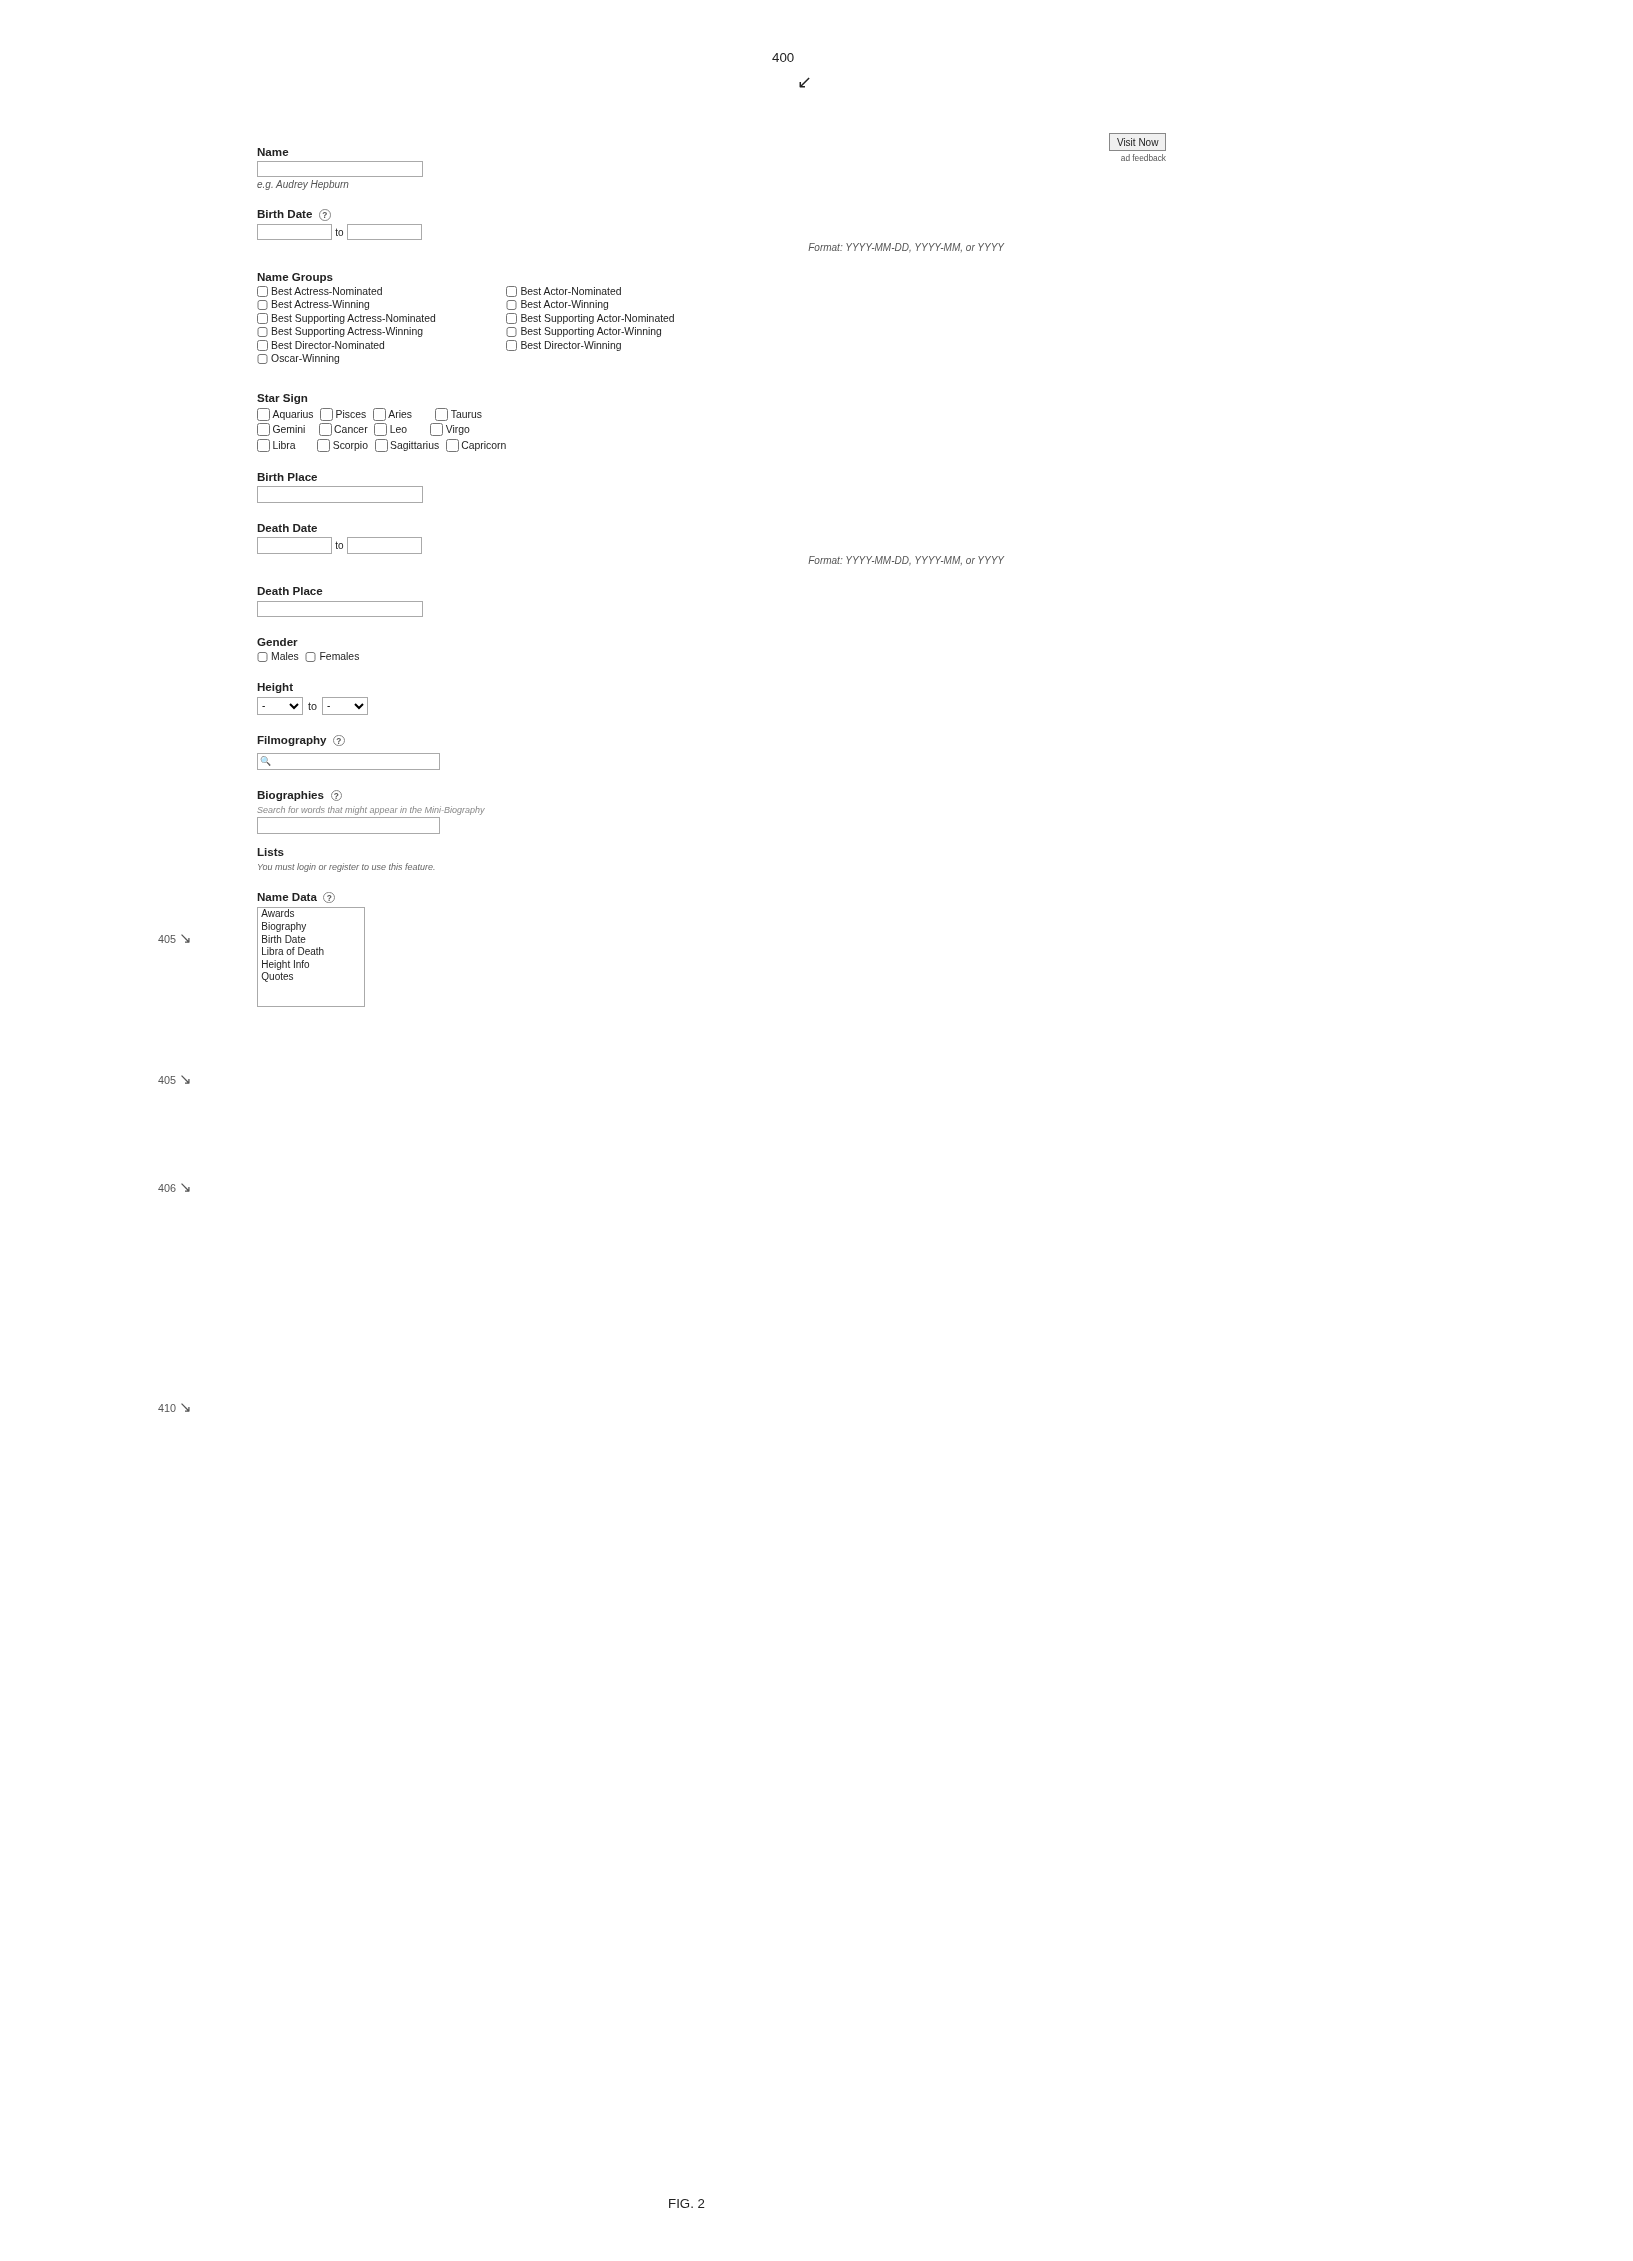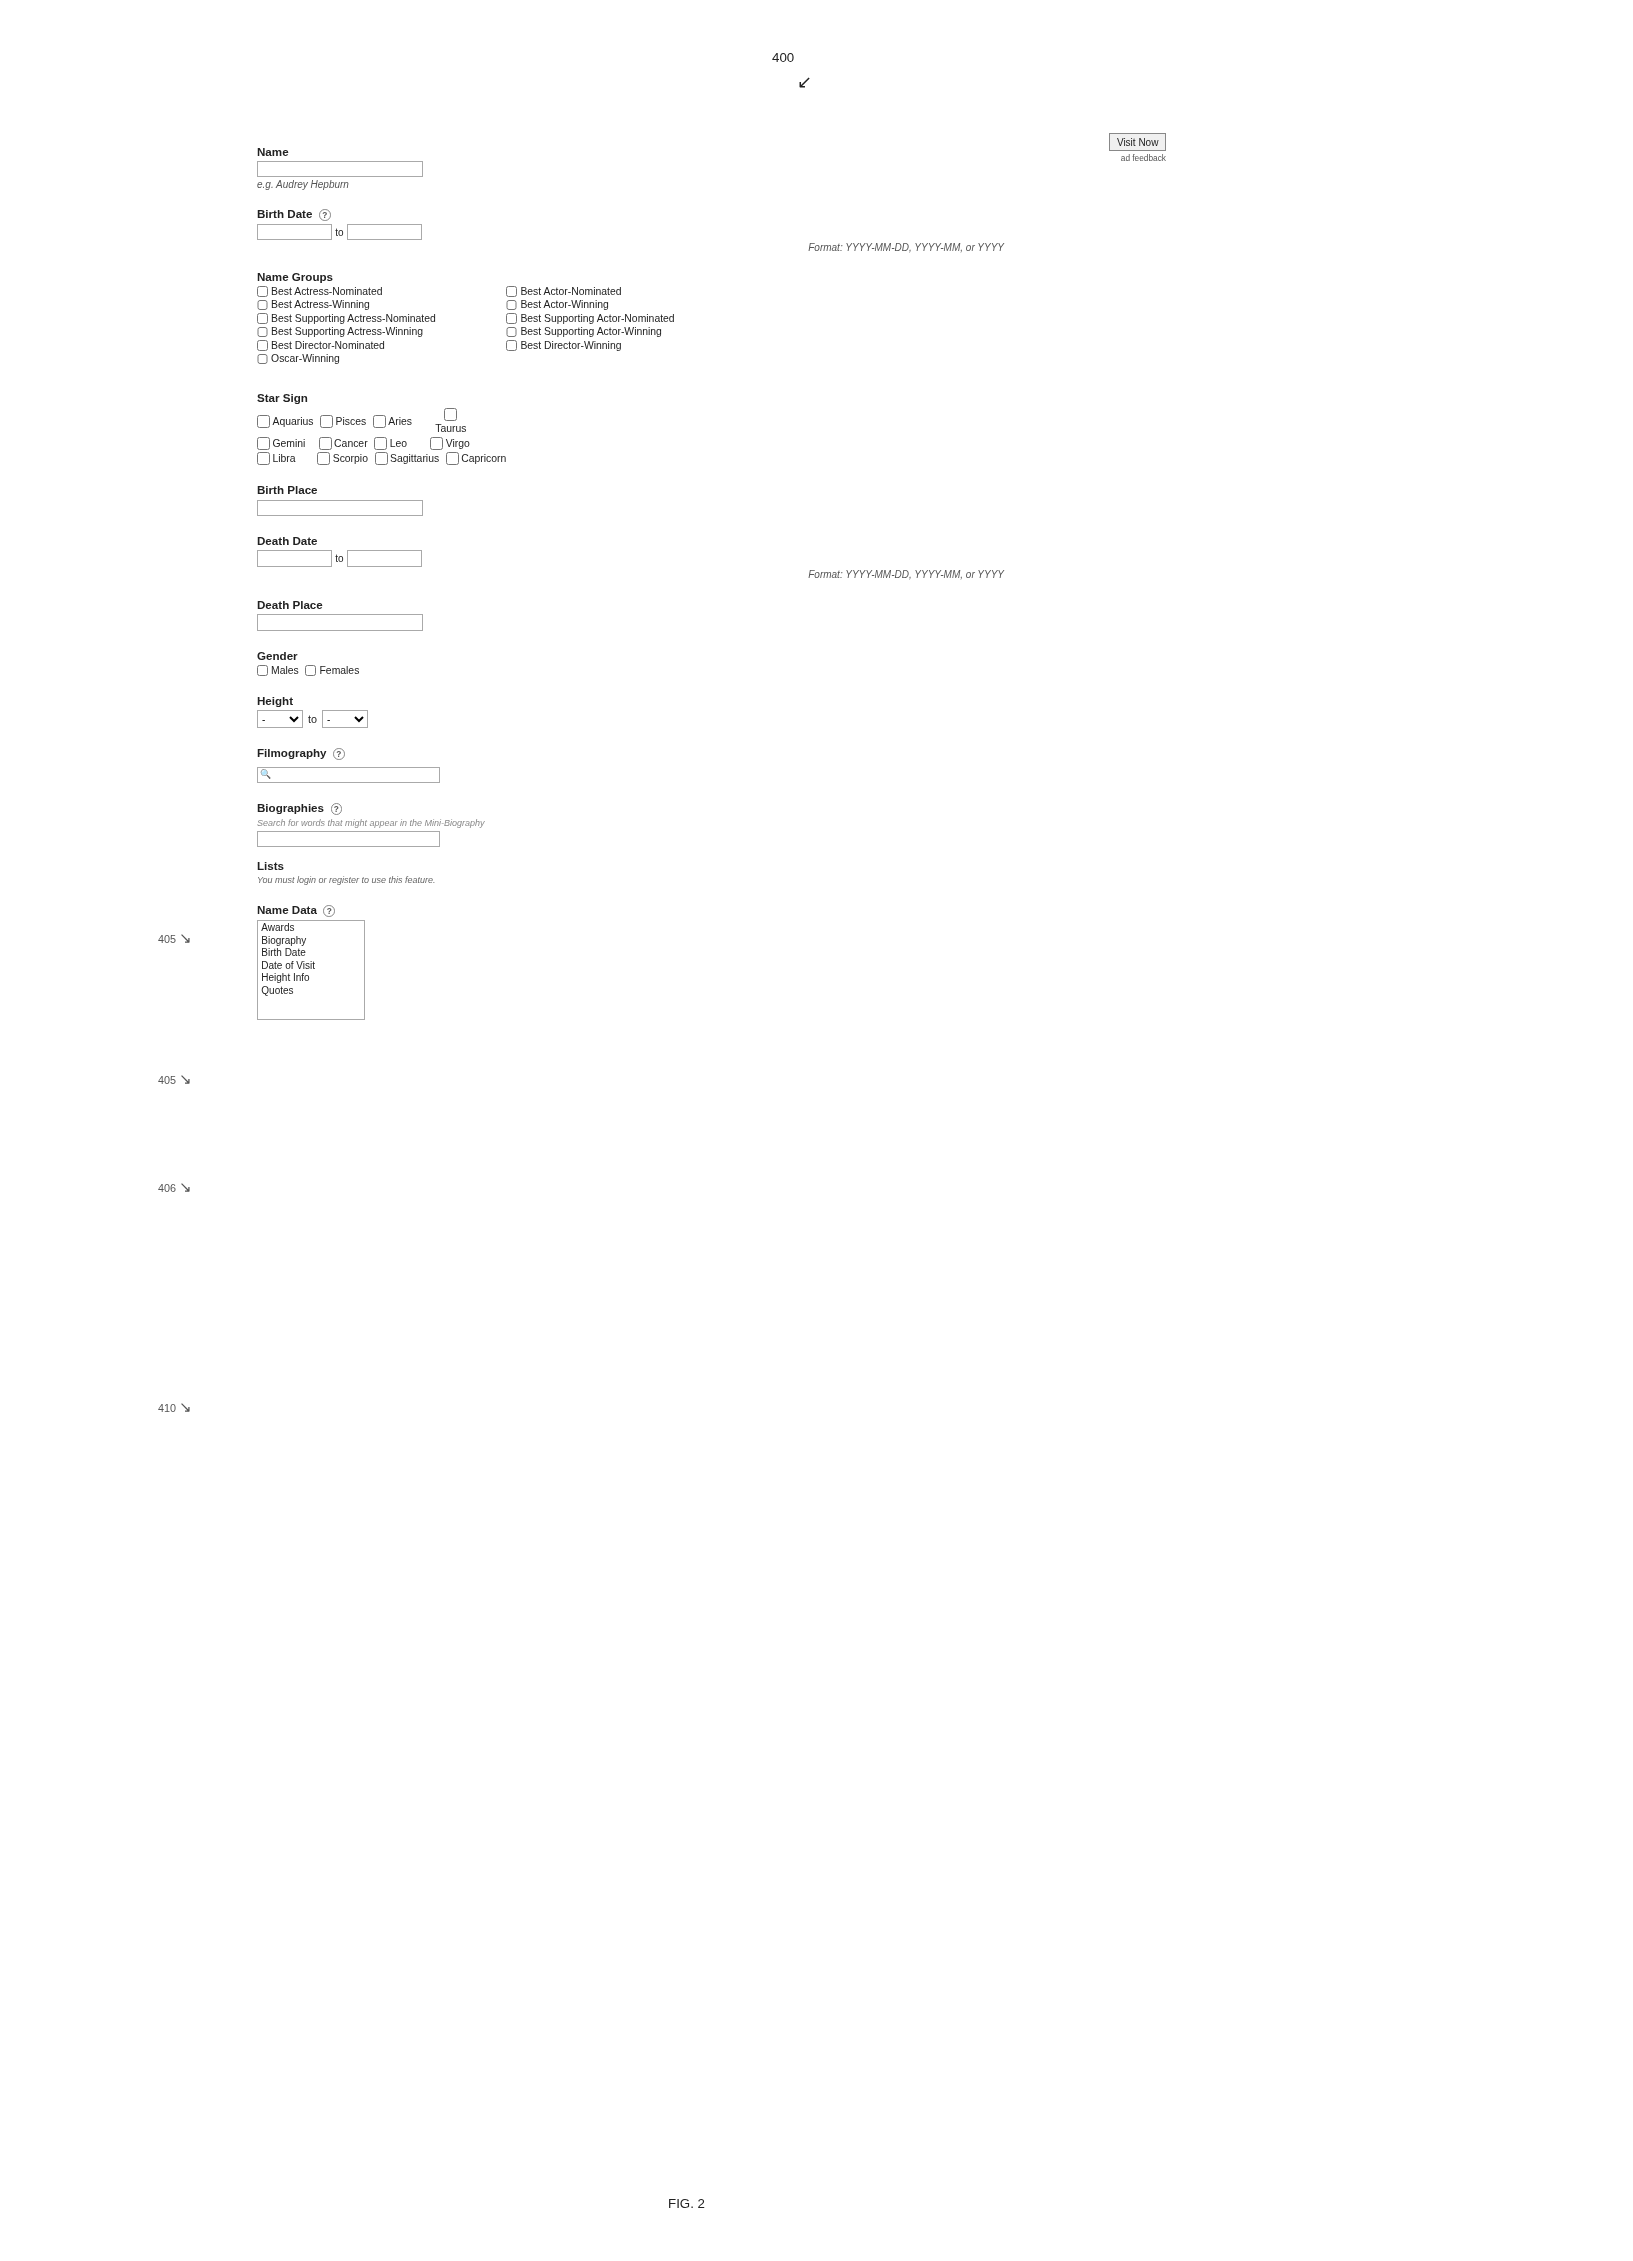"Taurus" div.starsign-item { flex-direction: column -> none }
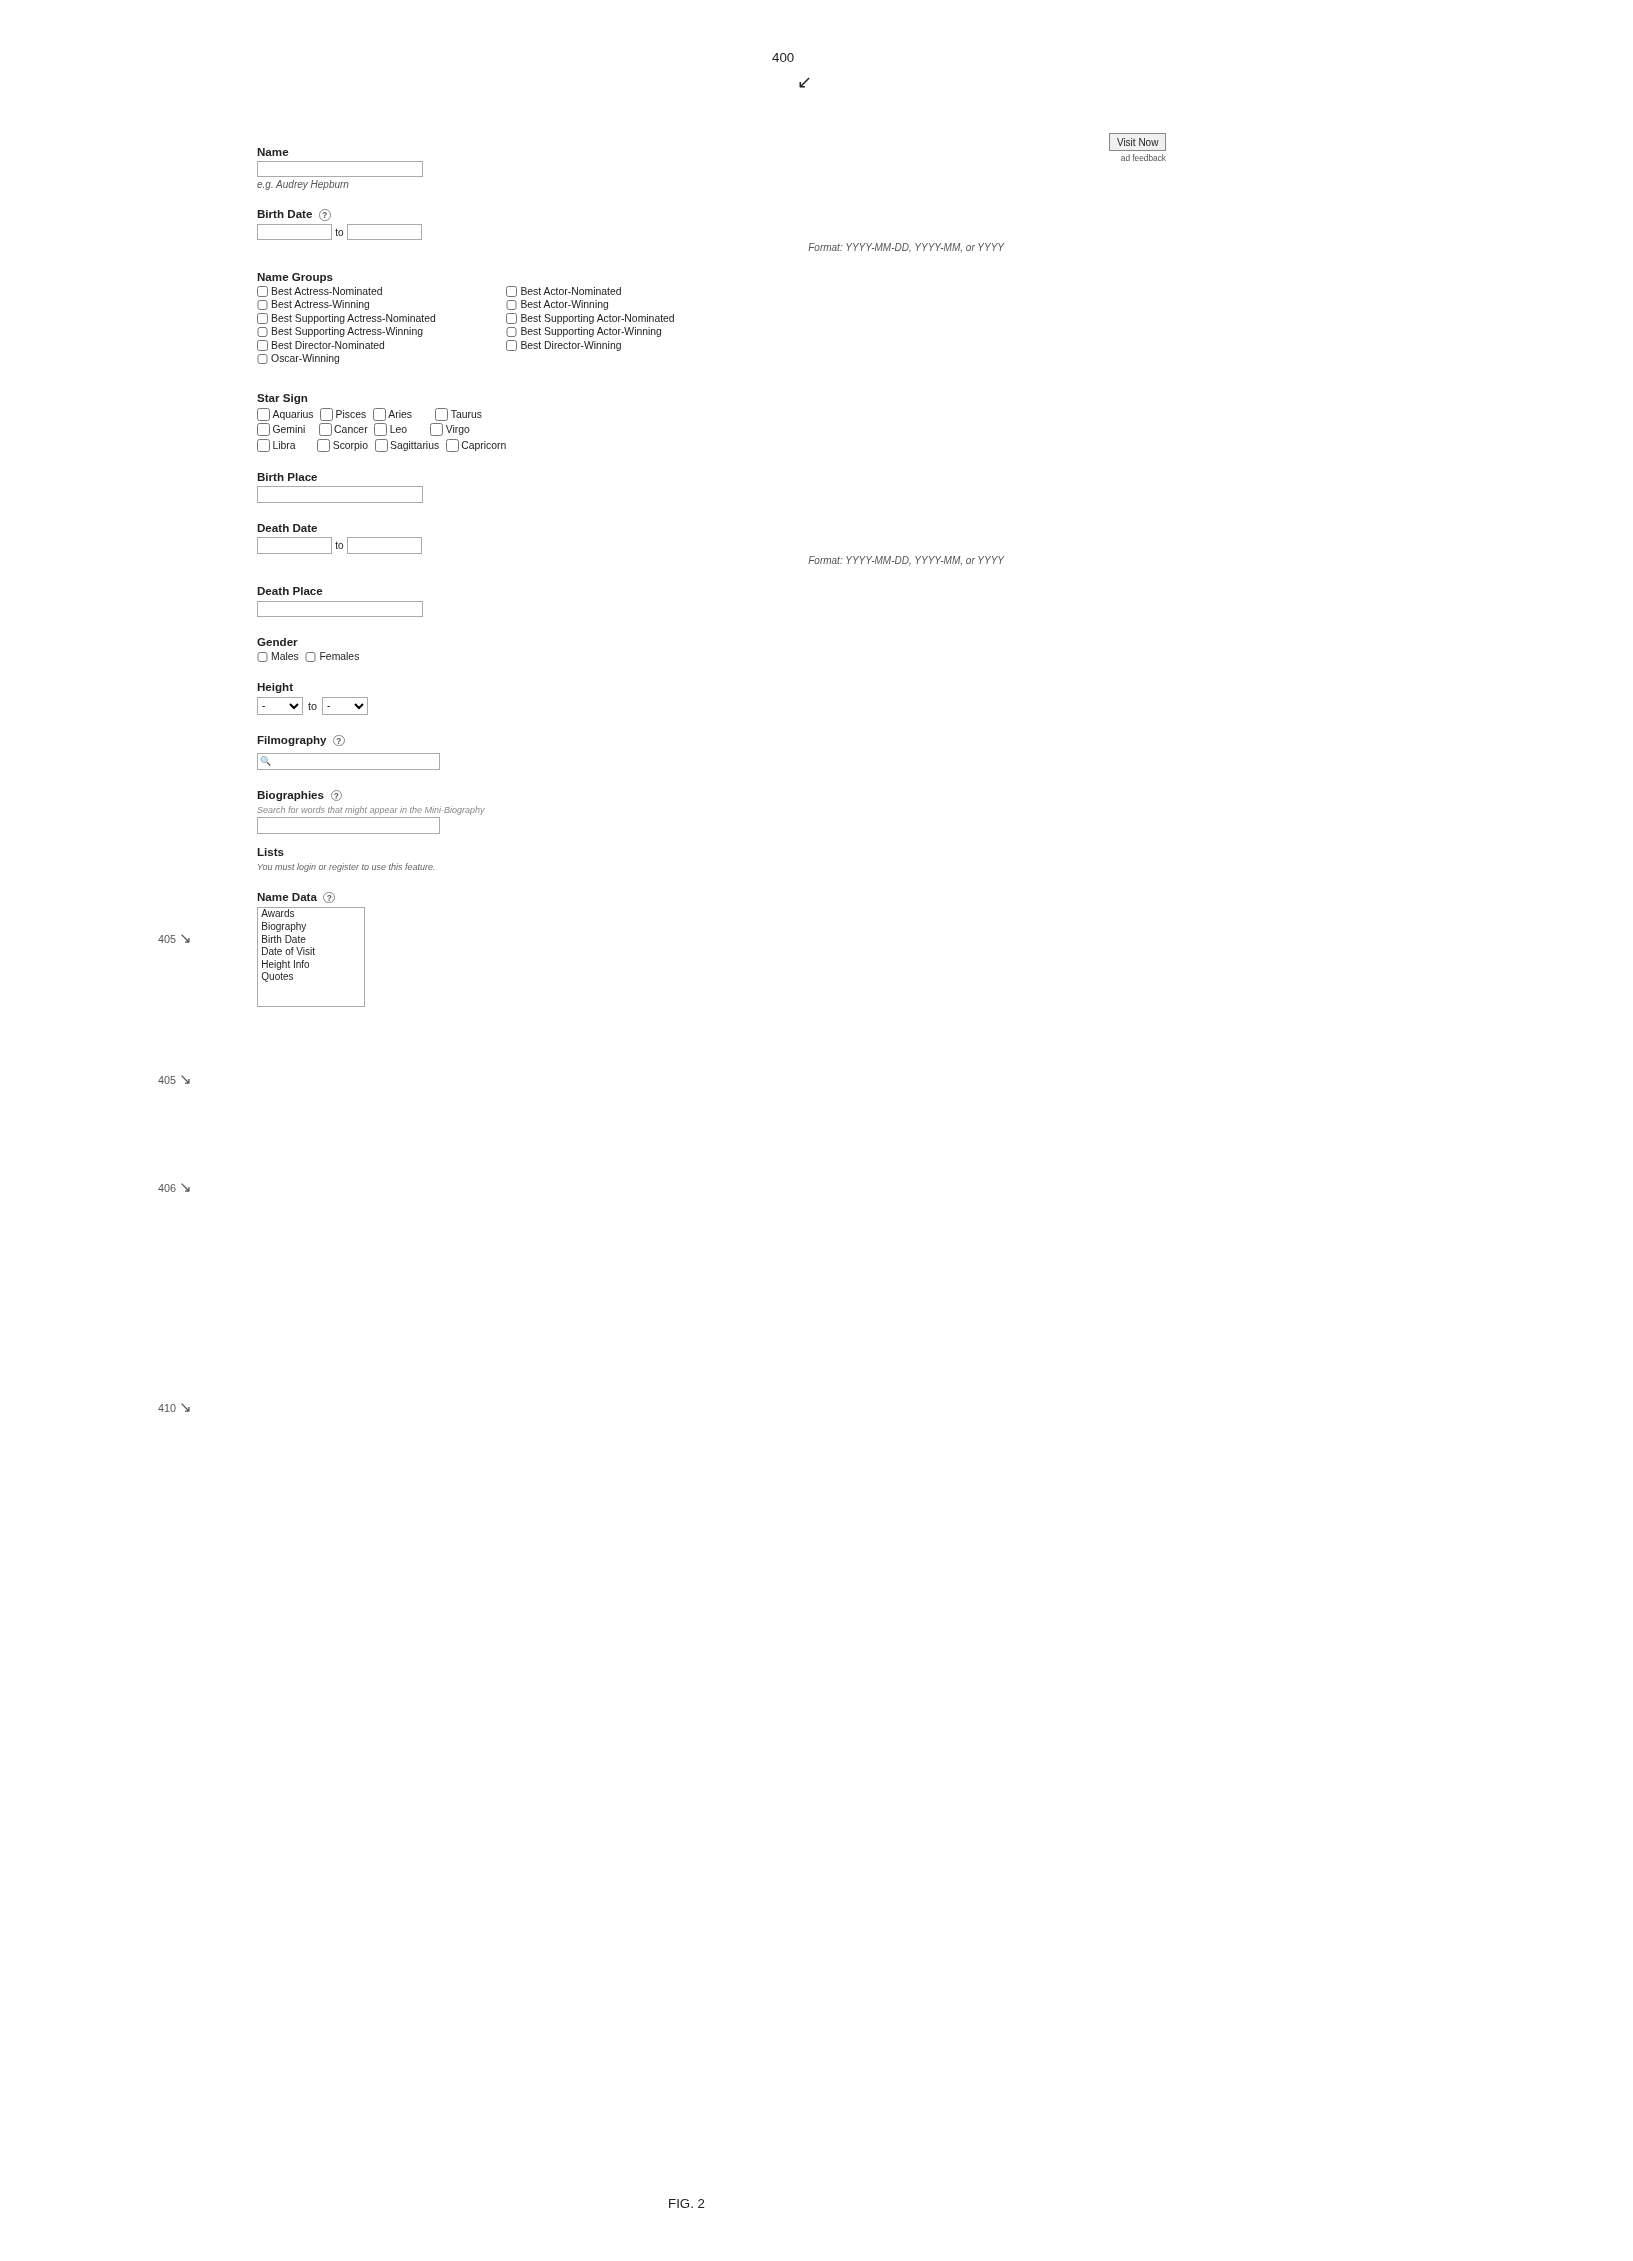"Date of Visit" div.name-data-item { text: Date of Visit -> Libra of Death }
